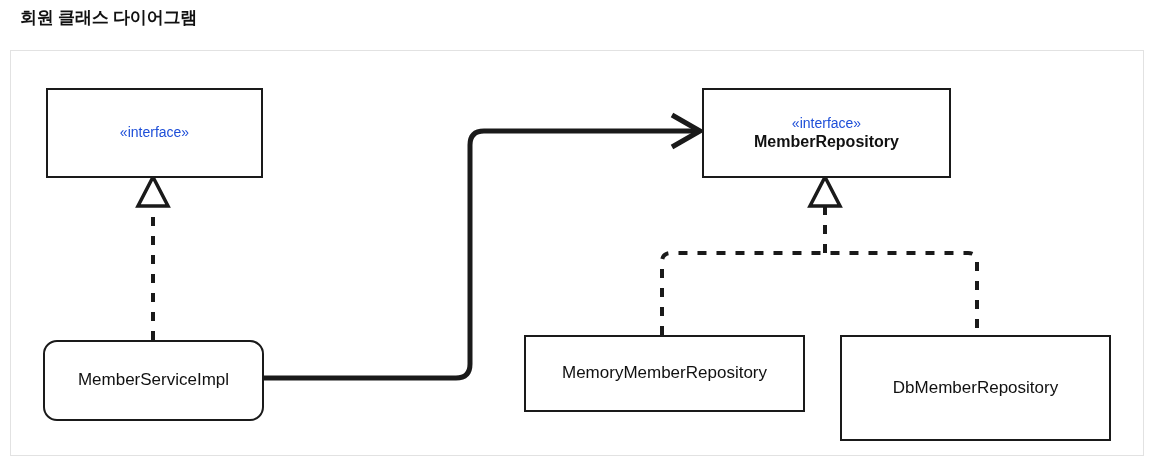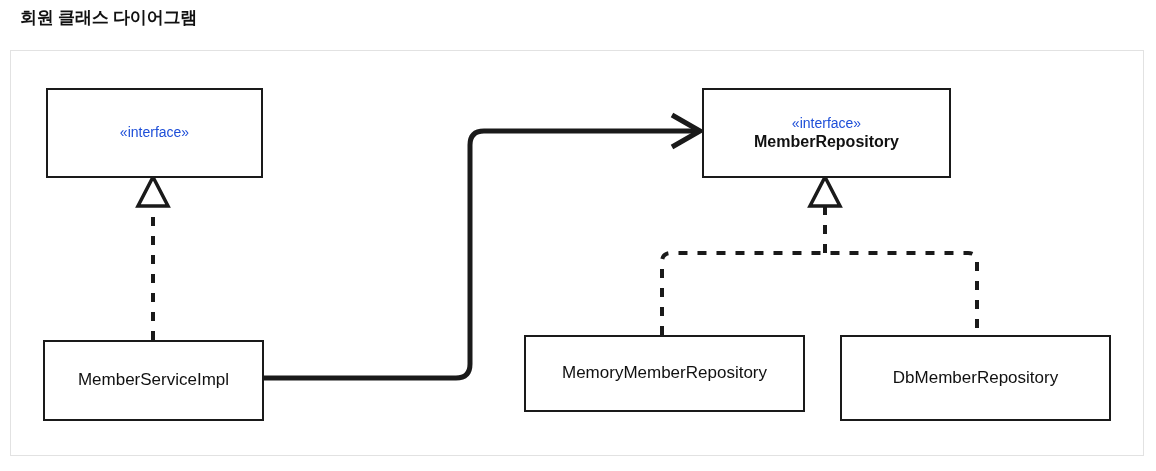"MemberServiceImpl" #box-member-service-impl { border-radius: none -> 14px }
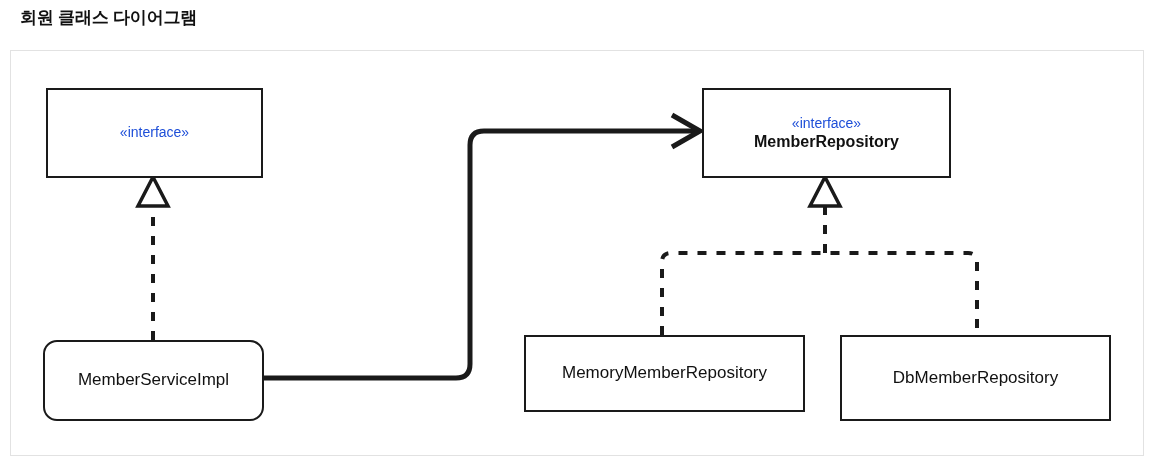"DbMemberRepository" #box-db-member-repository { height: 86px -> 106px }
